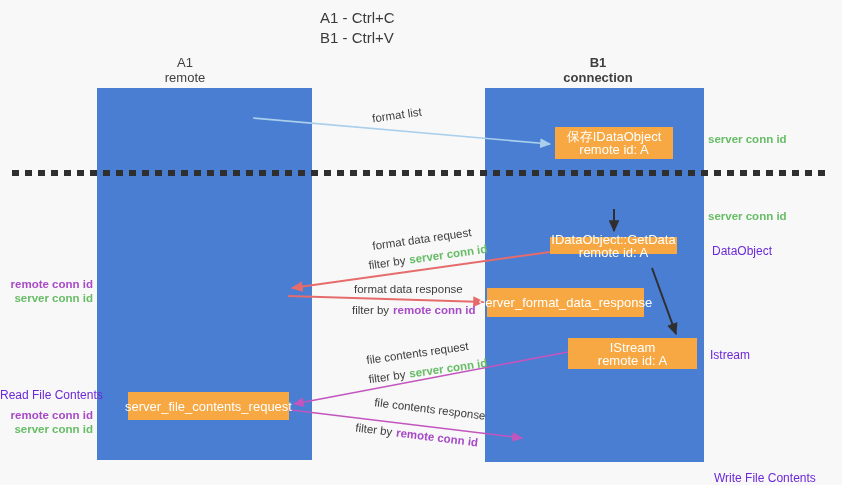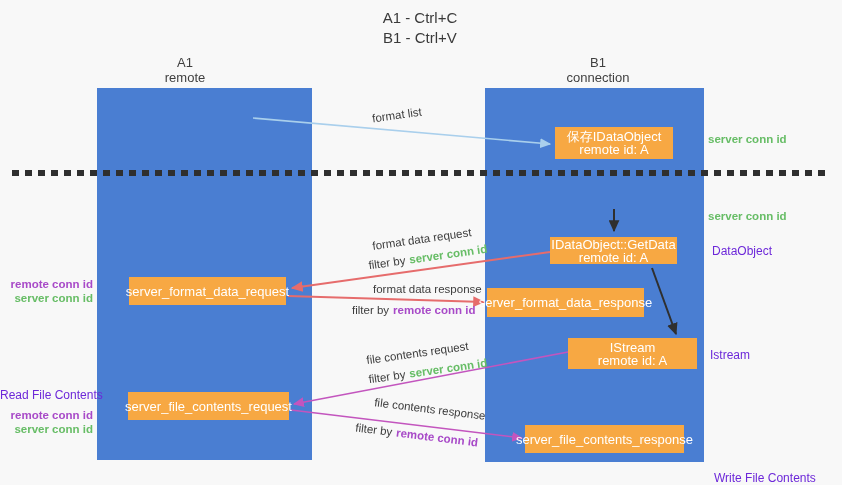"A1 - Ctrl+C" .title { text-align: center -> none }
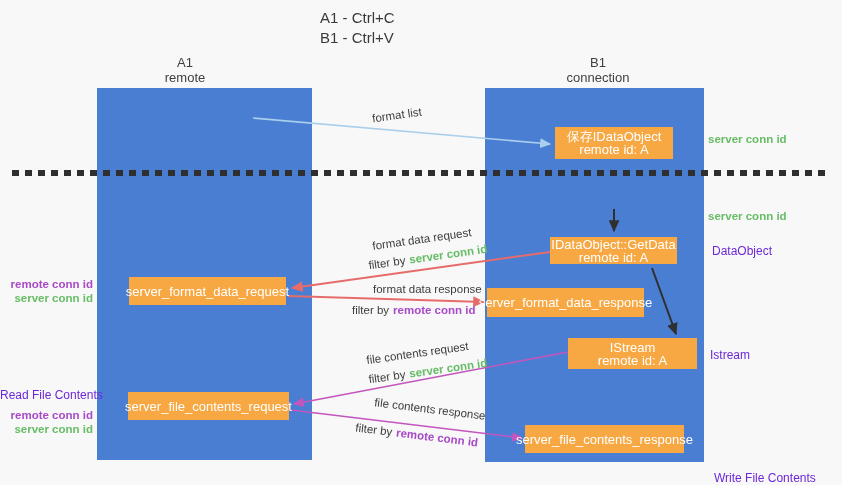"B1" div.lane-header { font-weight: none -> bold }
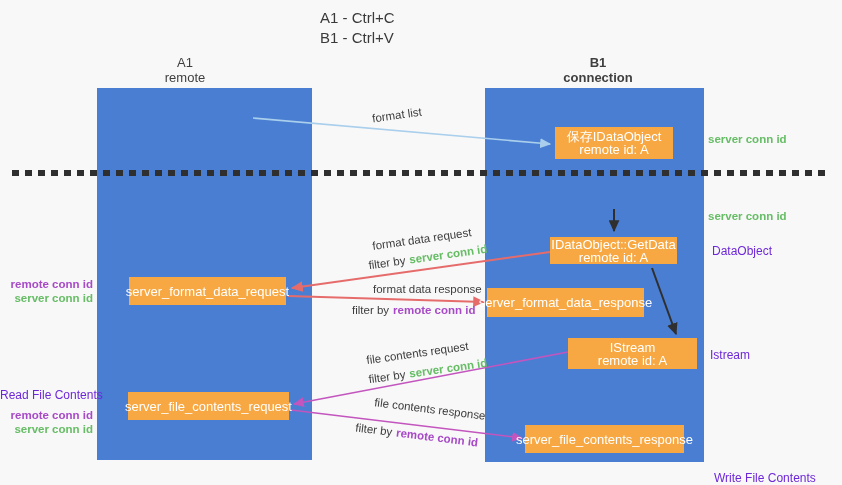"IDataObject::GetData" div.node { height: 27px -> 17px }
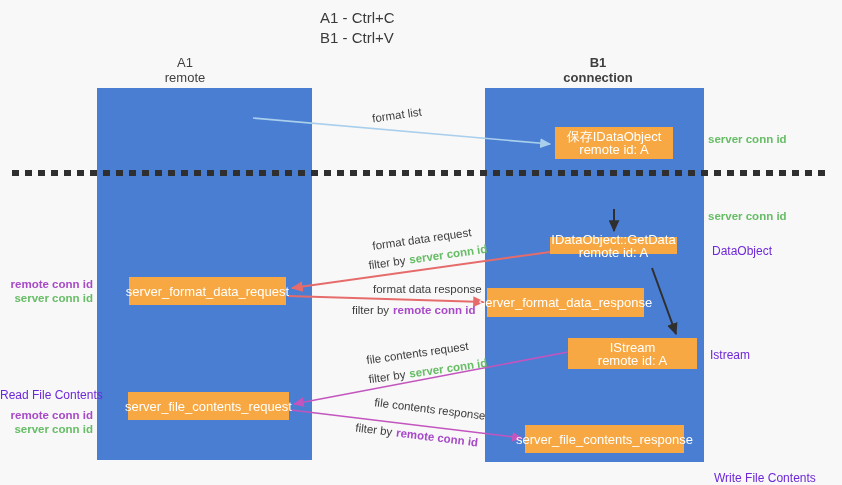"server_format_data_request" div.node { html: <div> <div>server_format_data_request</div> </div> -> none }
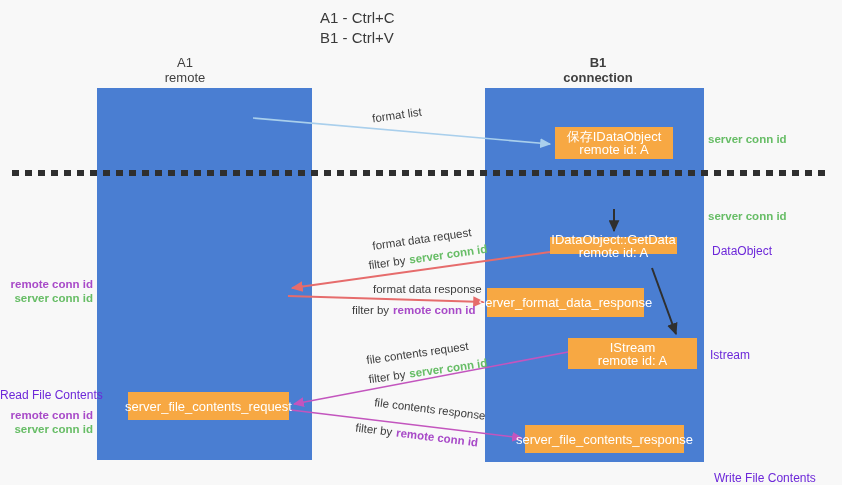"format data response" div.flow-label { left: 373px -> 354px }
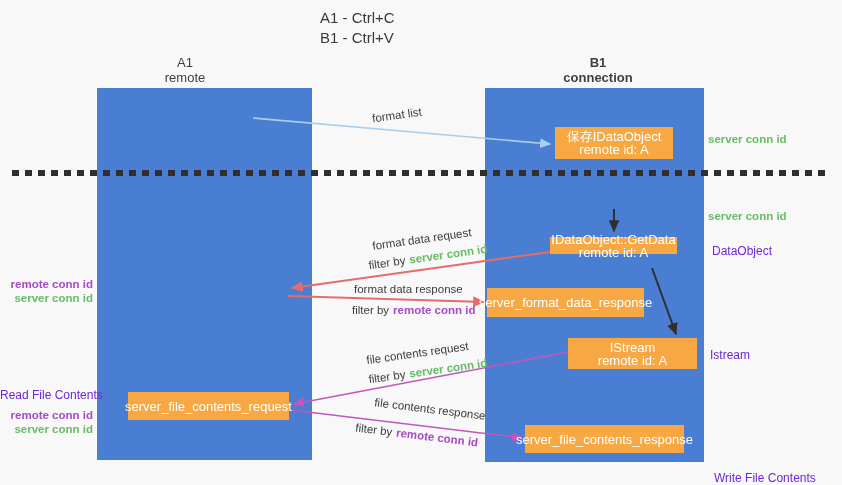"server_file_contents_response" div.node { html: <div> <div>server_file_contents_response</div> </div> -> none }
